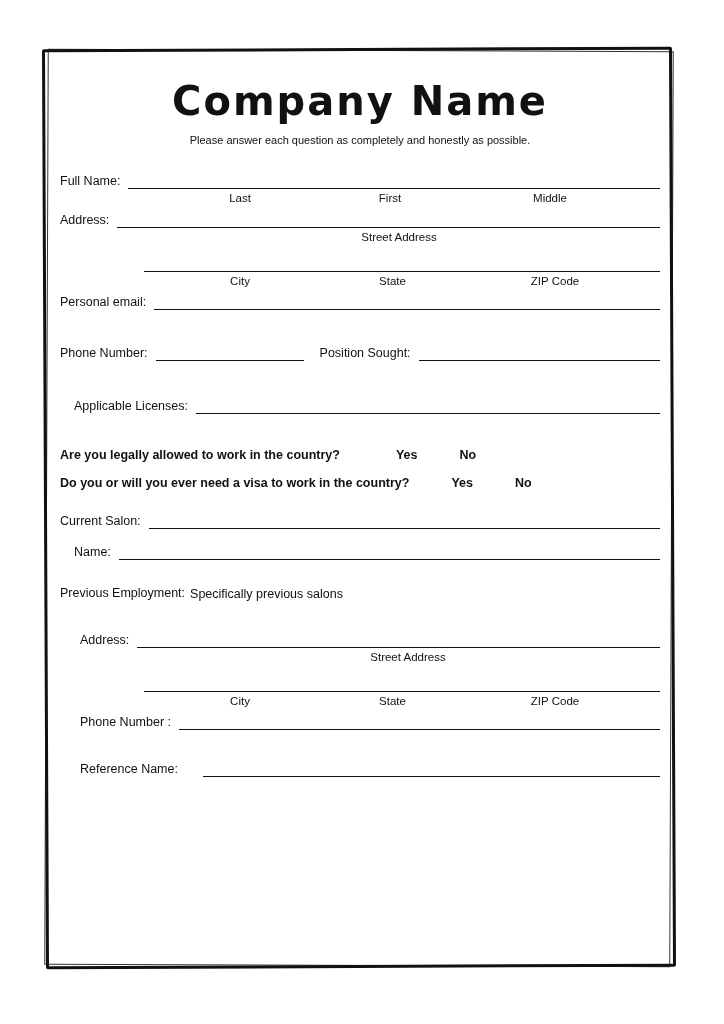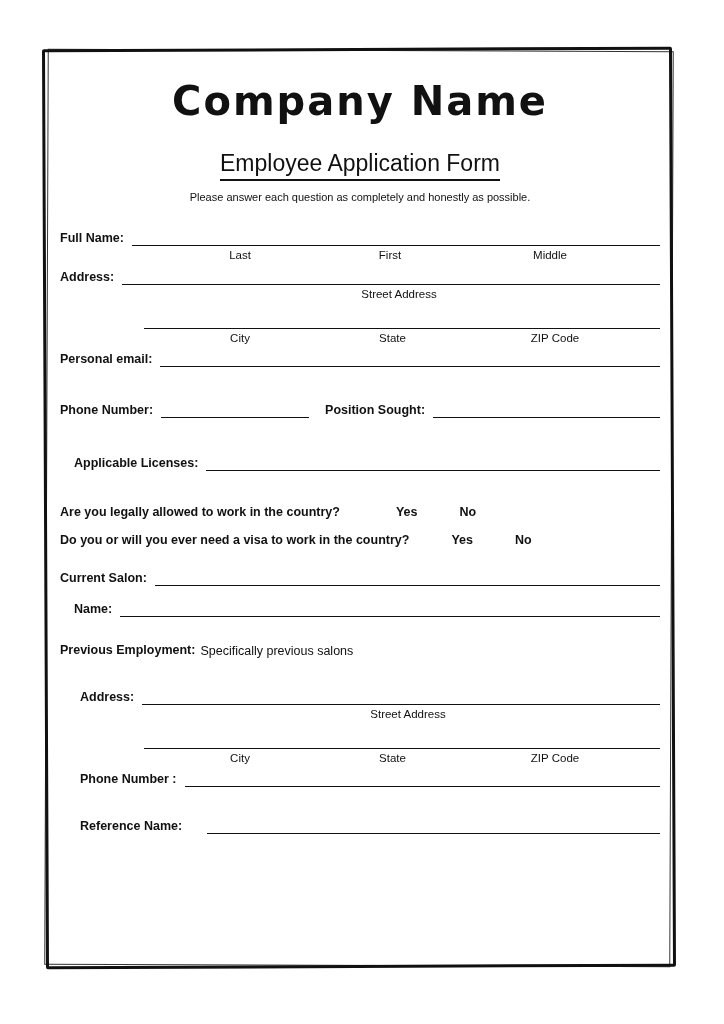"Employee Application Form" div.form-title-wrap { html: <div> <span>Employee Application Form</span> </div> -> none }
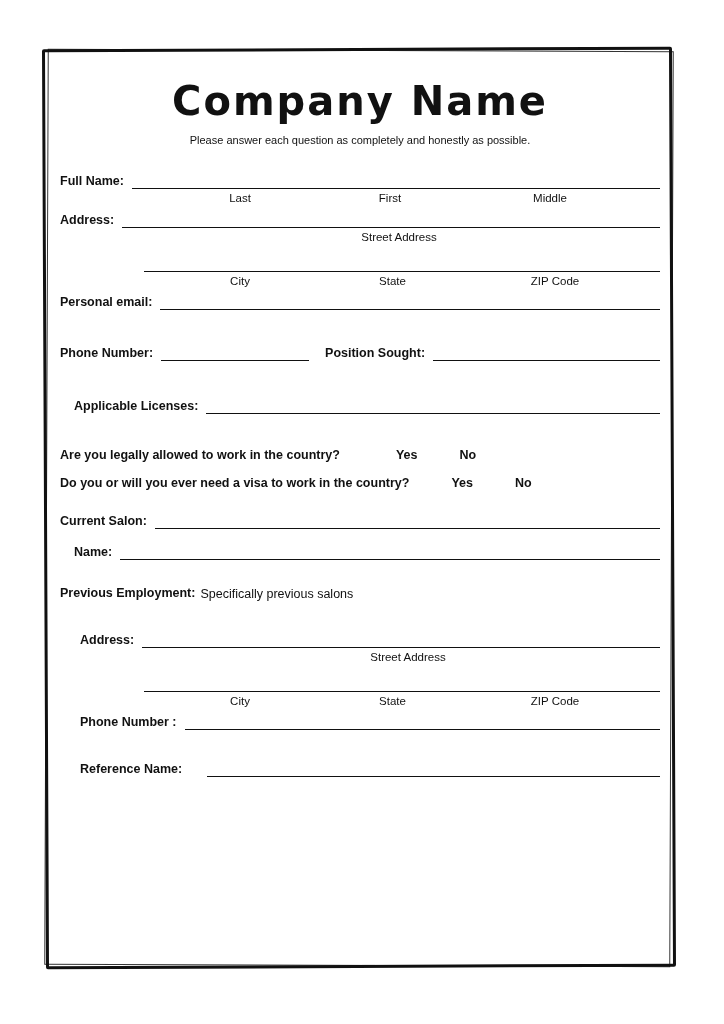"Full Name:" .label { font-weight: bold -> normal }
